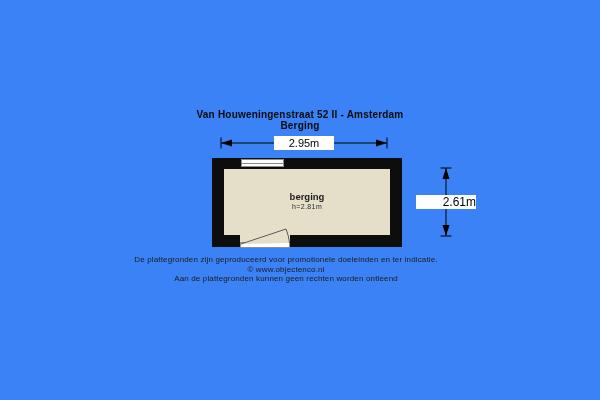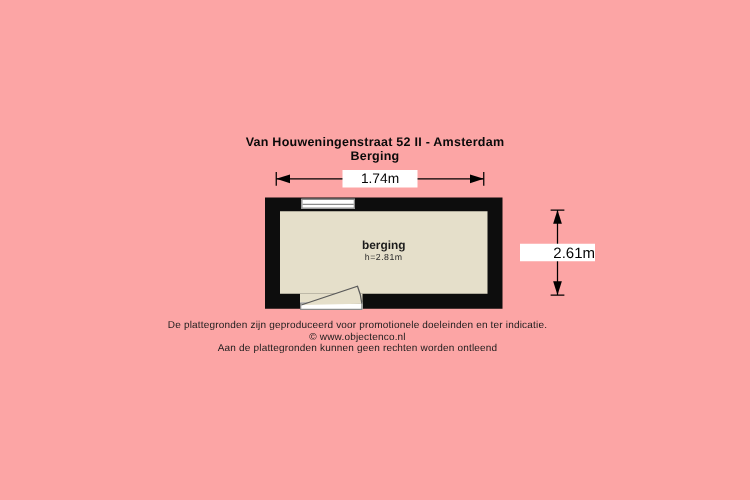"Van Houweningenstraat 52 II -" #canvas { background: #fca5a5 -> #3b82f6 }
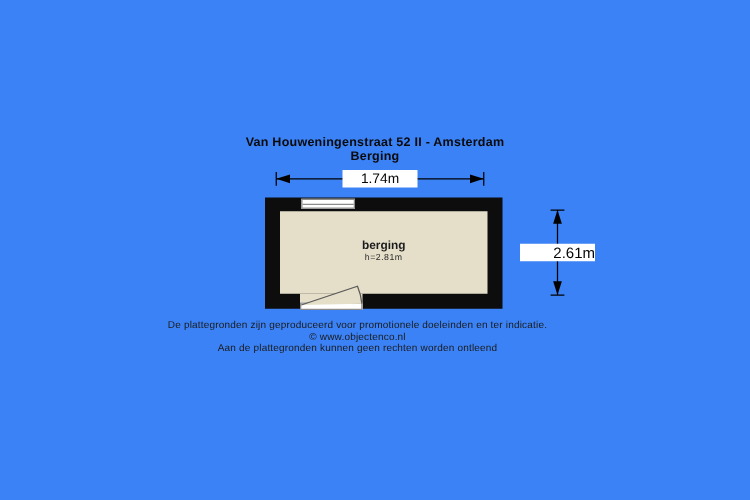"1.74m" div.abs { text: 1.74m -> 2.95m }
